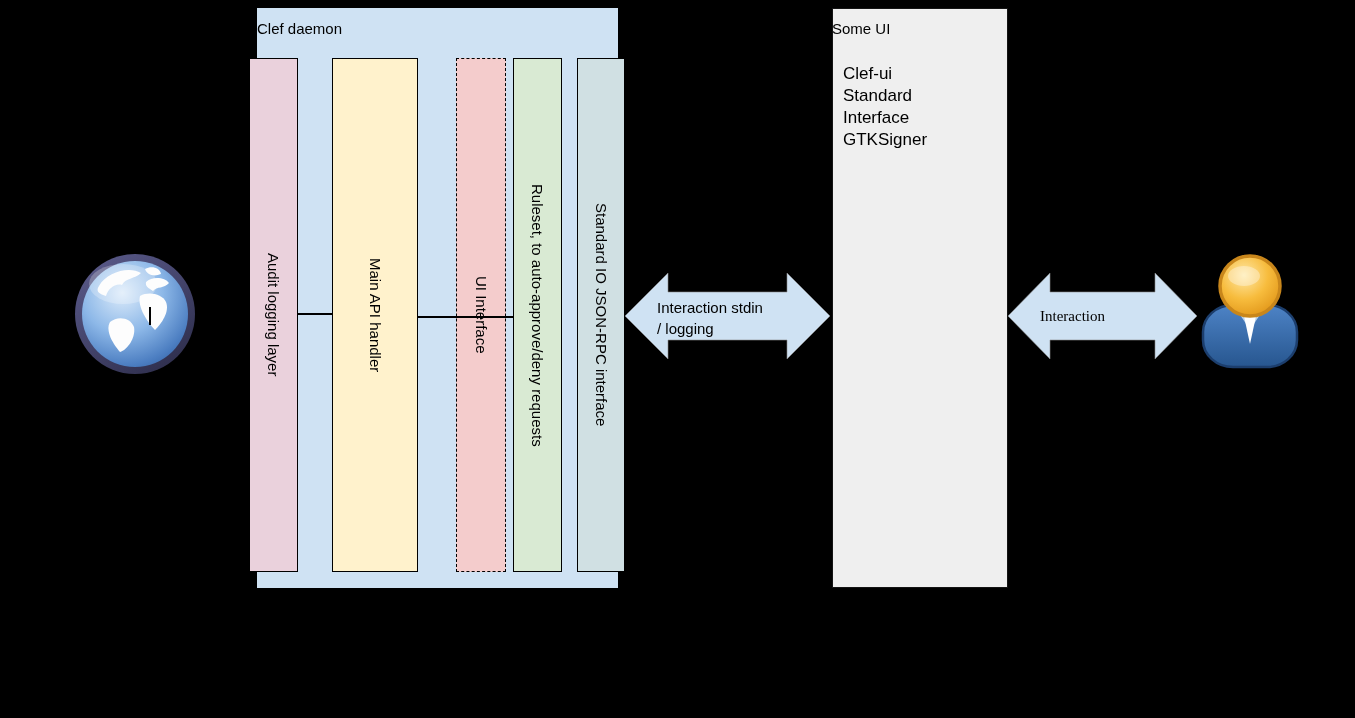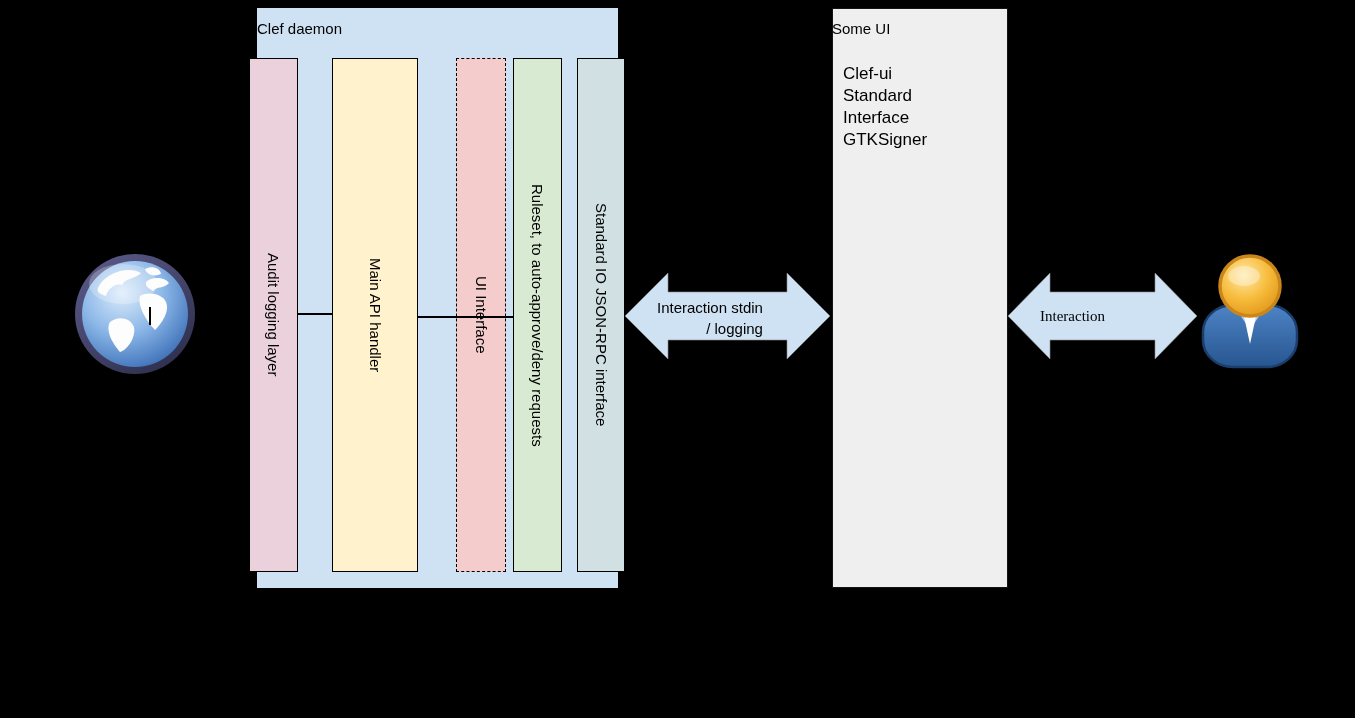"Interaction stdin" div.abs { text-align: right -> none }
